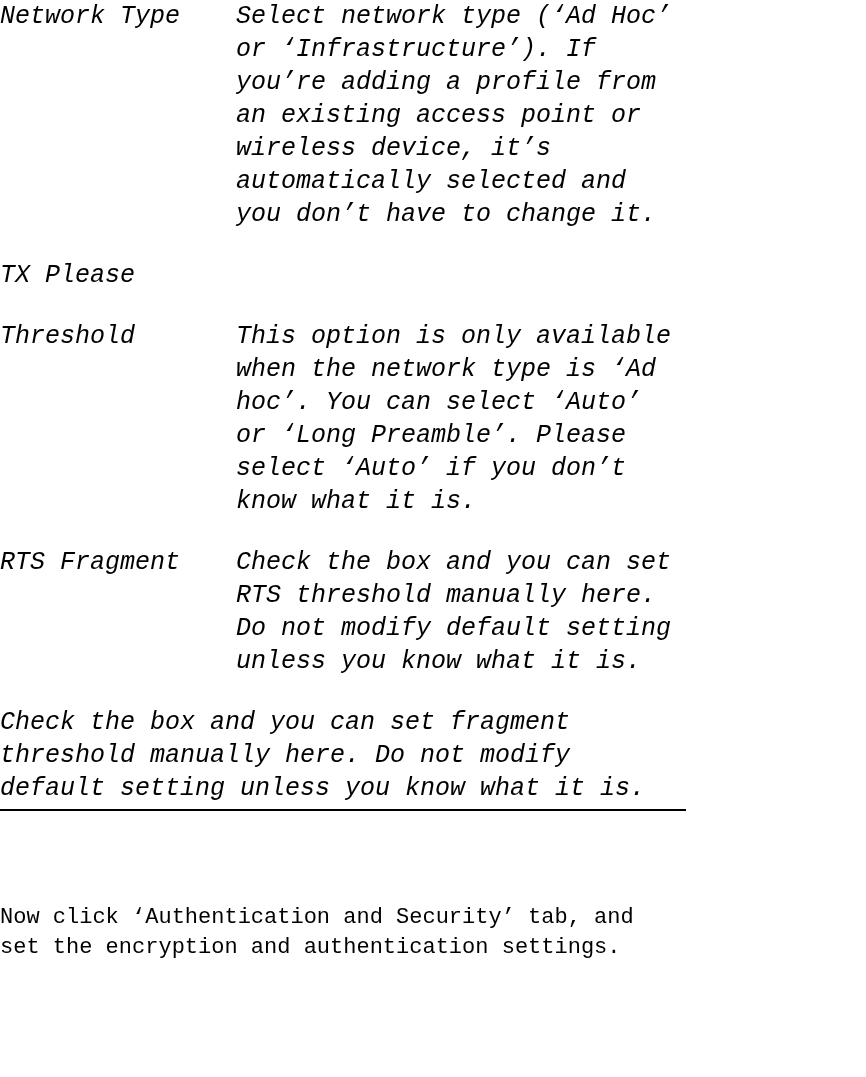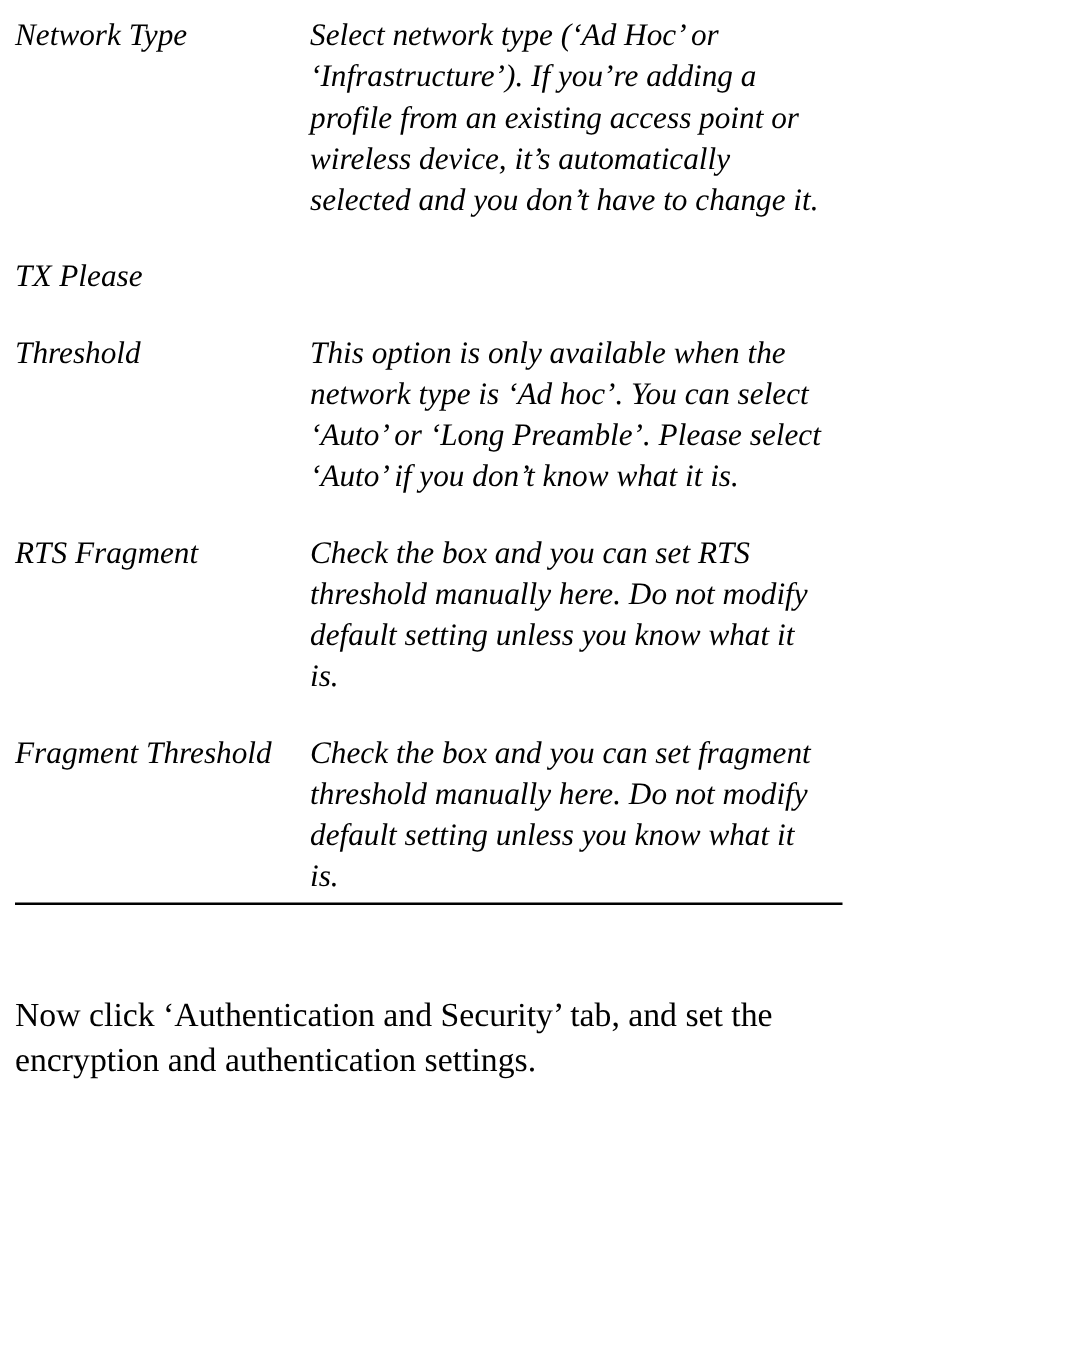"Network Type" .page { font-family: none -> Liberation Mono, monospace; padding: 12px -> 0 }
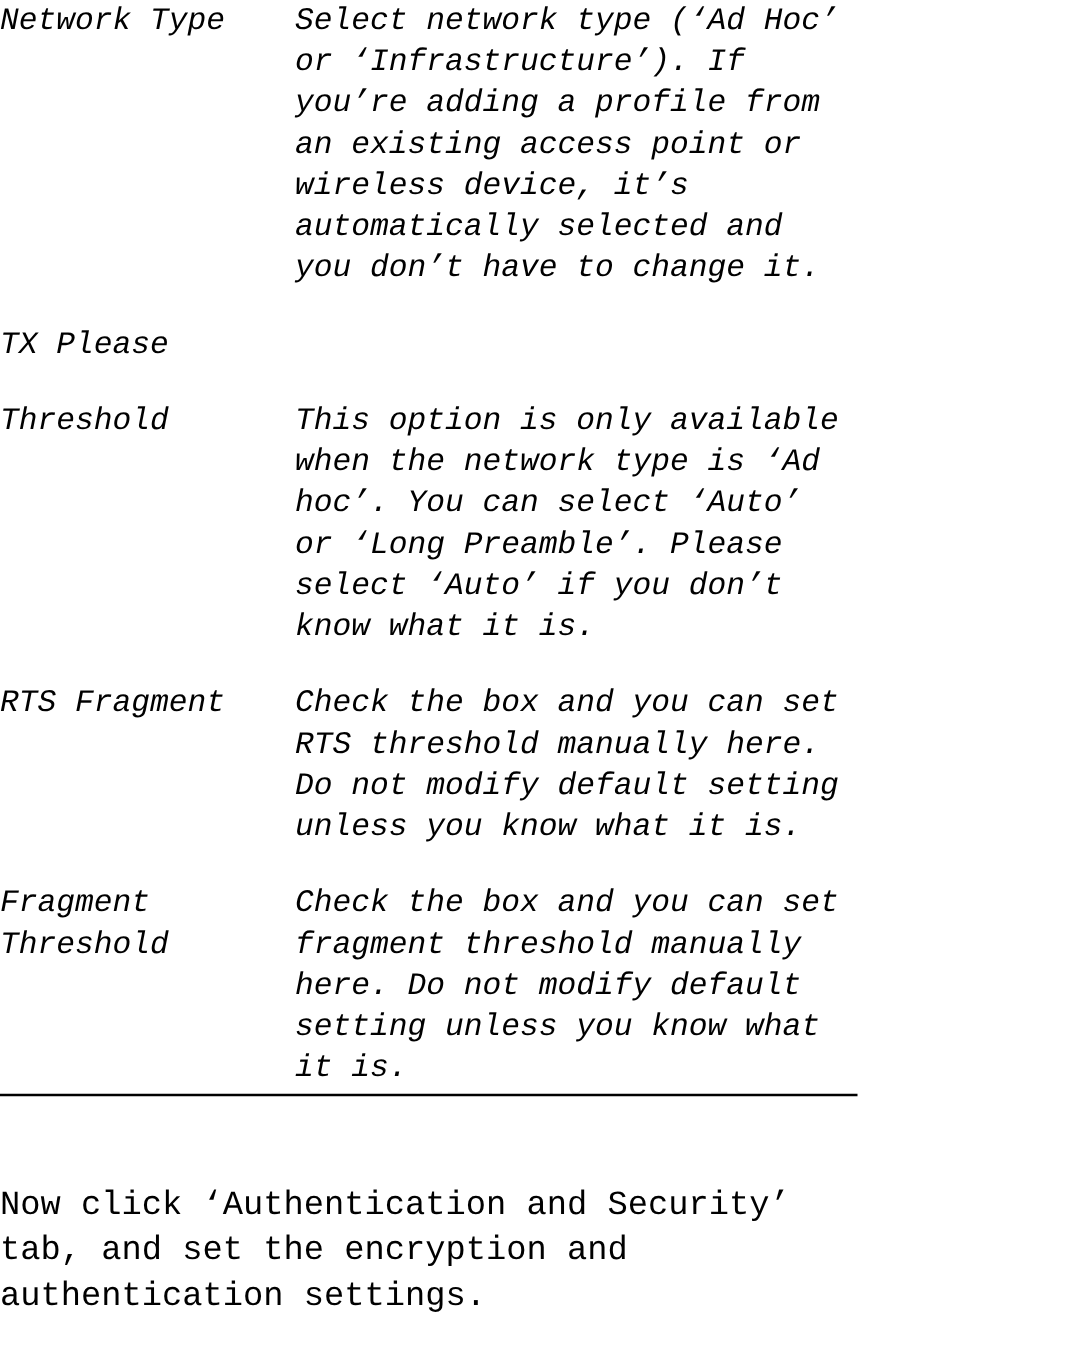"Fragment Threshold" div.col-term { html: <div>Fragment Threshold</div> -> none }
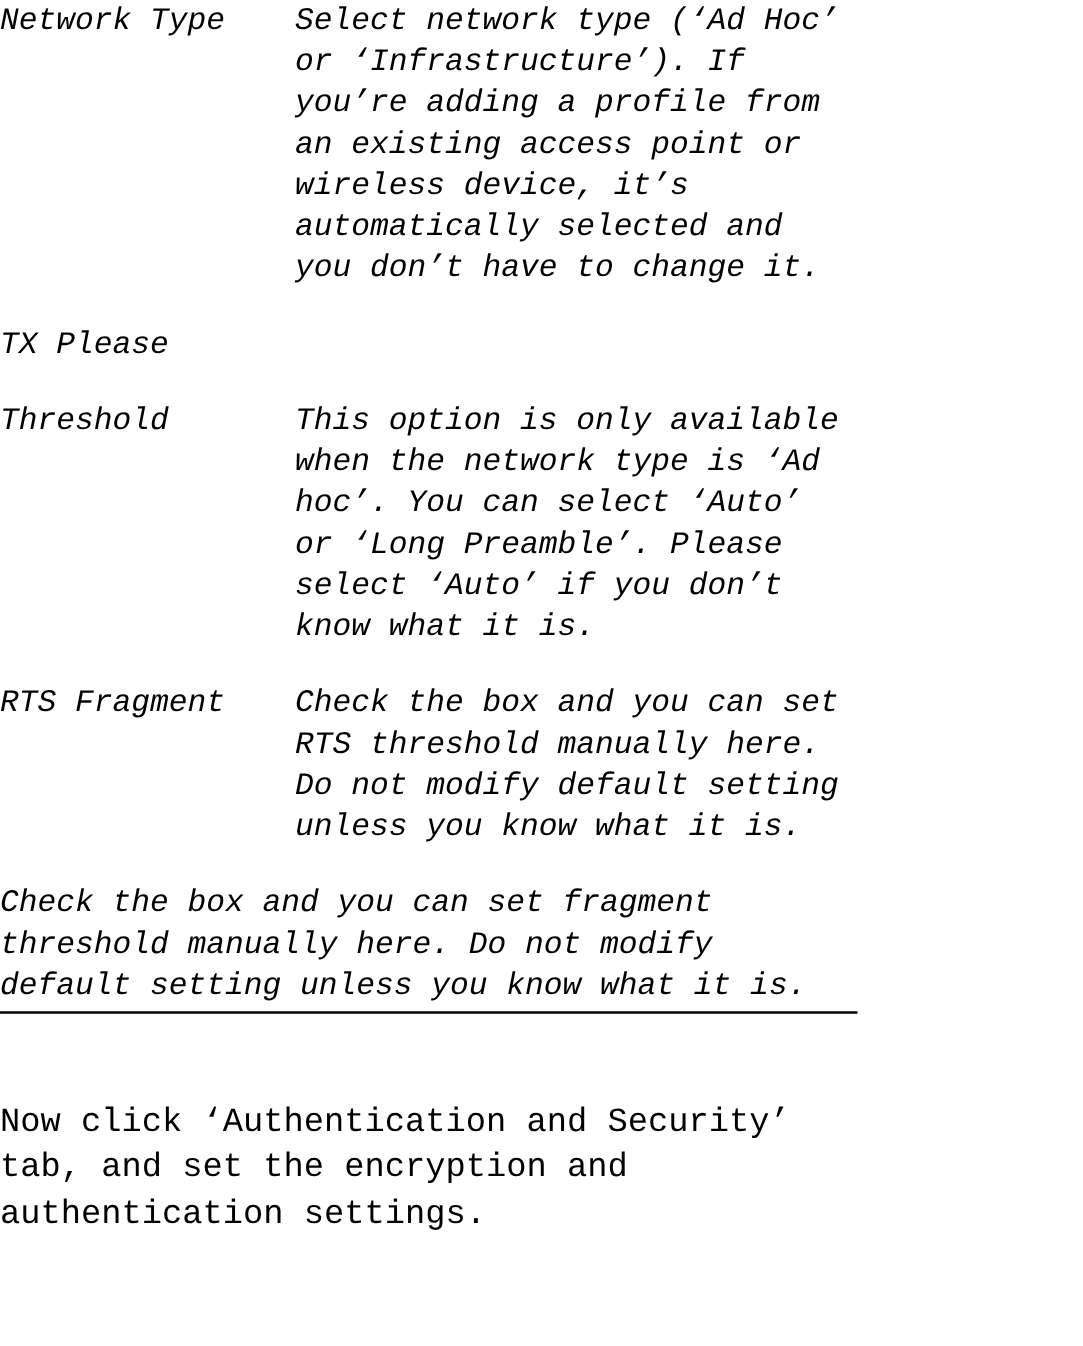"Now click ‘Authentication and Security’" .after-text { font-size: 27px -> 22px; margin-top: 70px -> 92px }
